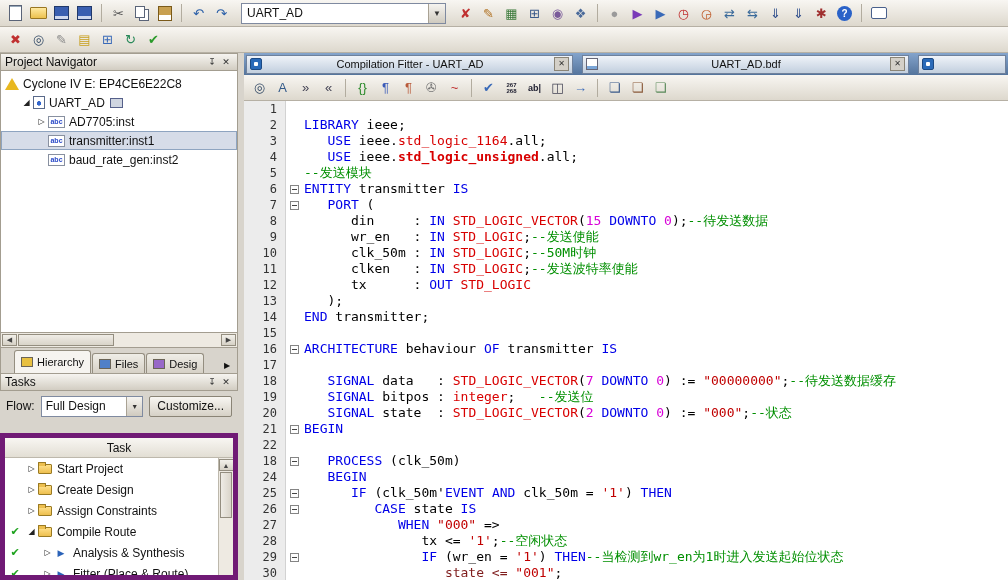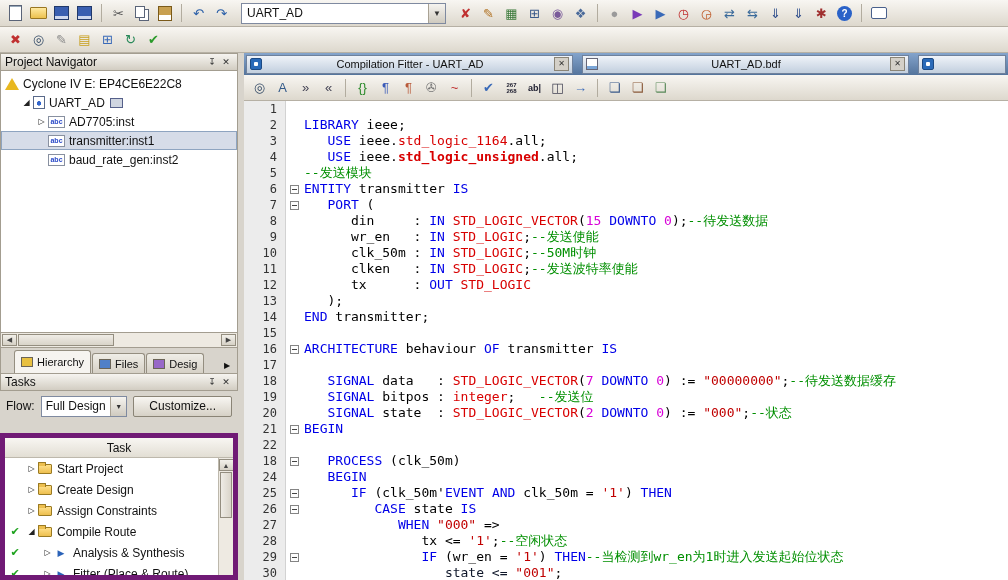"Customize..." .custbtn { padding: 0 15px -> 0 7px }
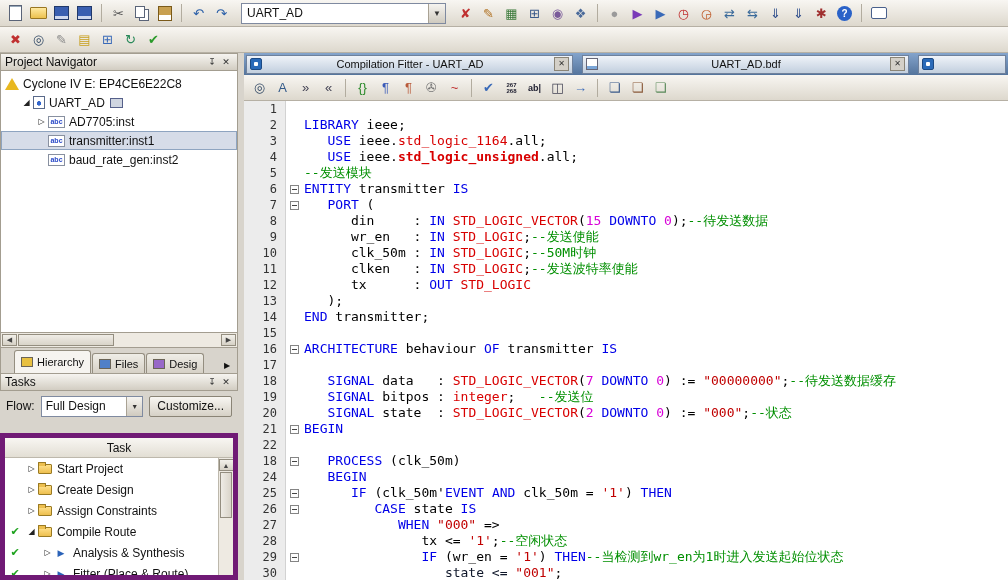"state <=" span { color: #0f172a -> #7f1d1d }
